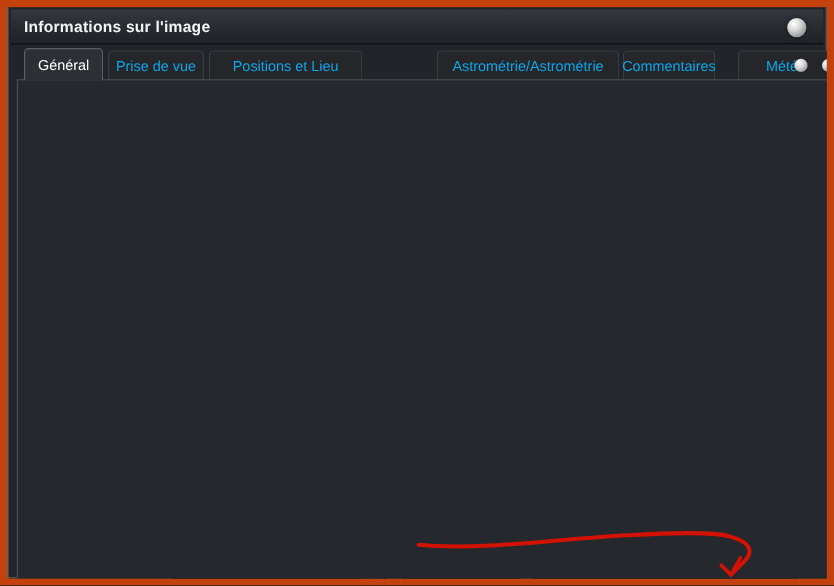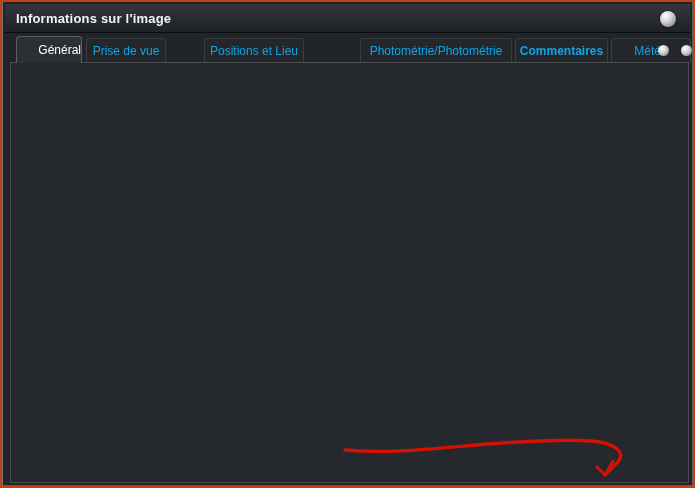"Informations sur l'image" .win { border: 2px solid #c2410c -> 6px solid #c2410c }
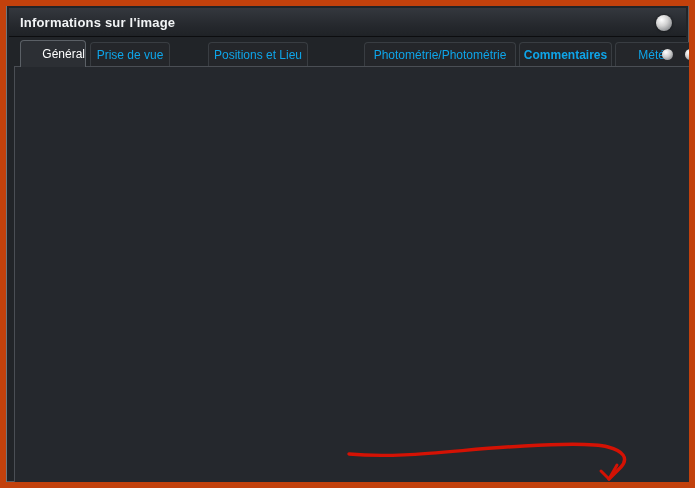"Général" div.tab { justify-content: flex-end -> none }
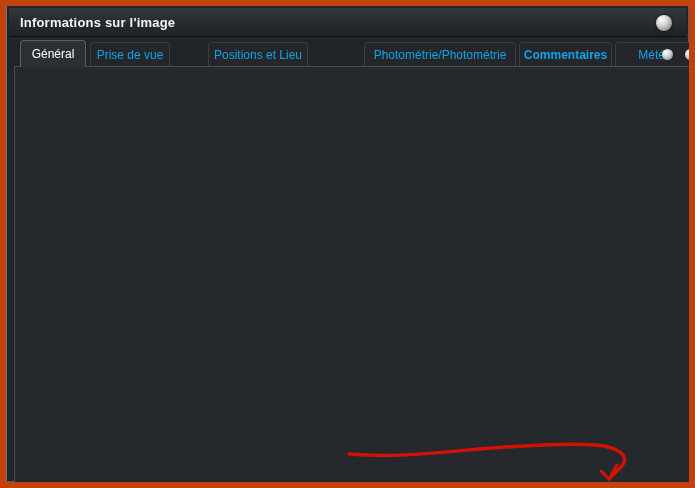"Positions et Lieu" div.tab { margin-left: 34px -> none; width: 100px -> 128px }
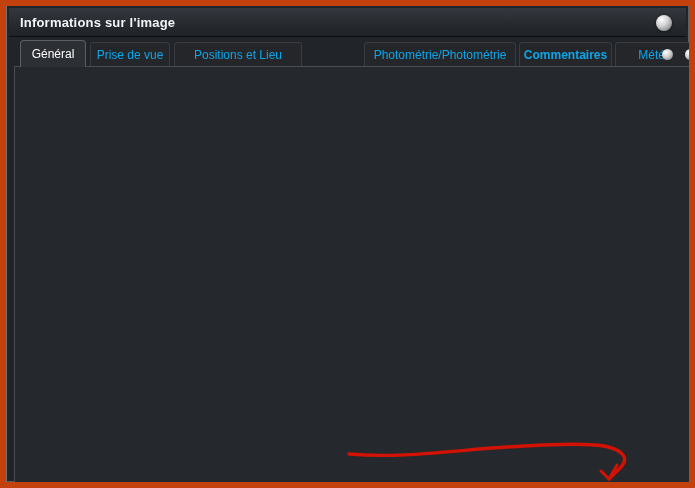"Photométrie/Photométrie" span { text: Photométrie/Photométrie -> Astrométrie/Astrométrie }
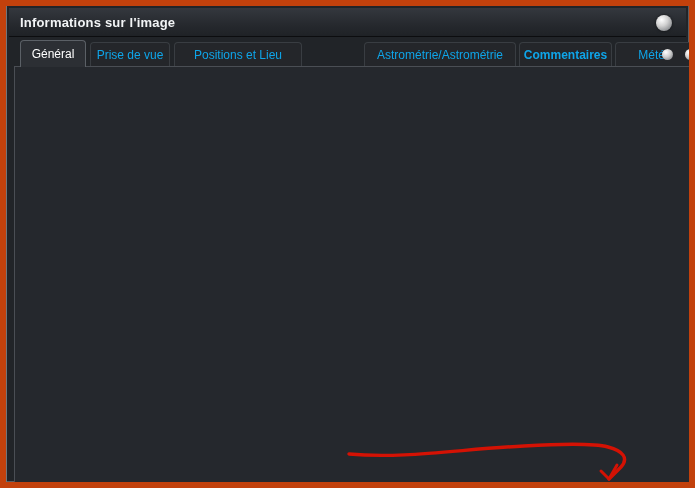"Commentaires" div.tab { font-weight: bold -> none; width: 93px -> 77px }
